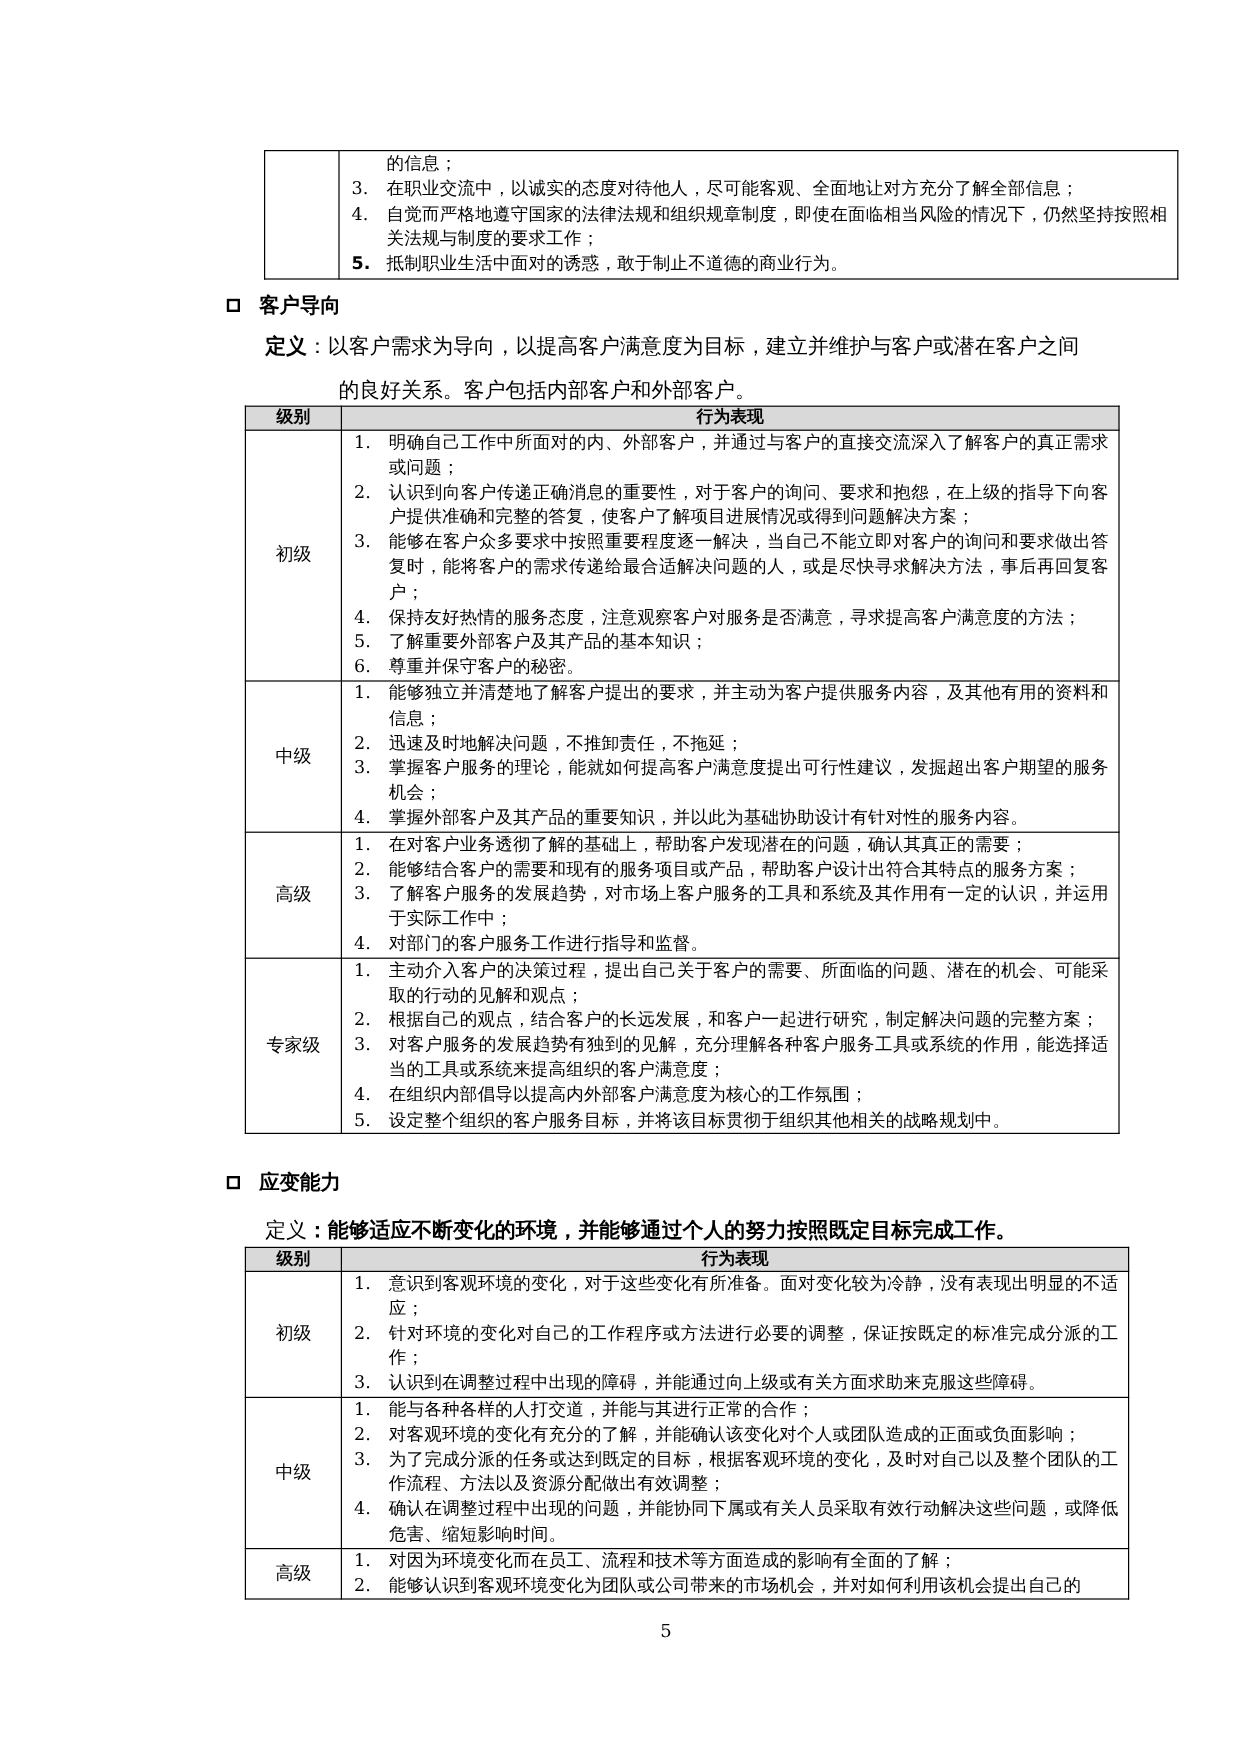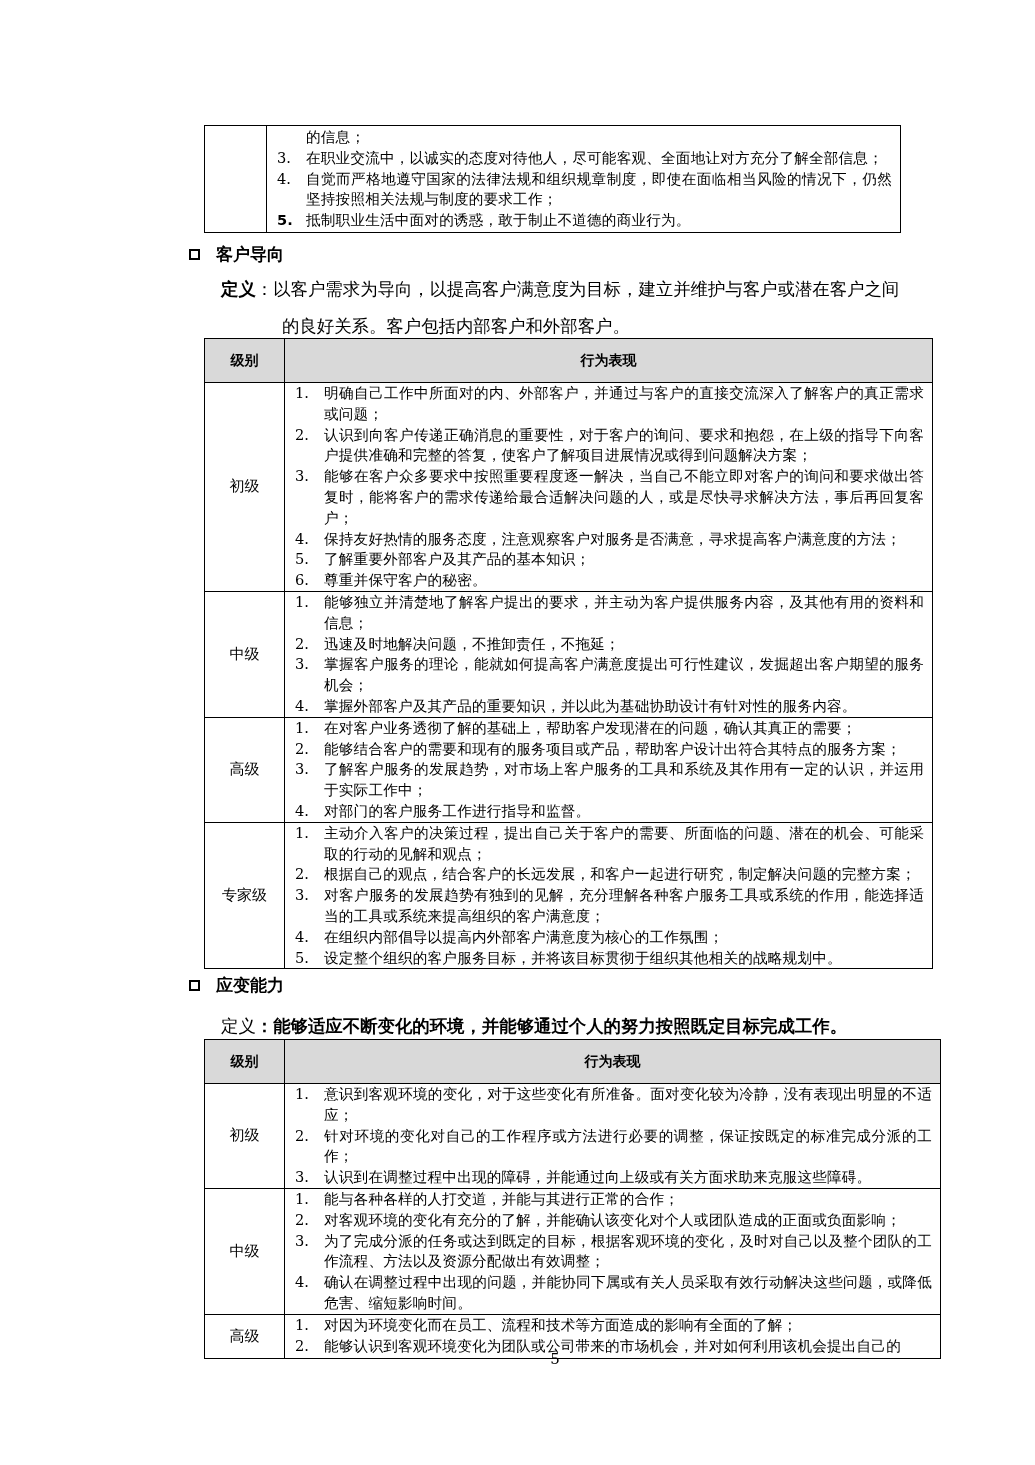"的信息；" table { left: 204px -> 220px; width: 697px -> 762px }
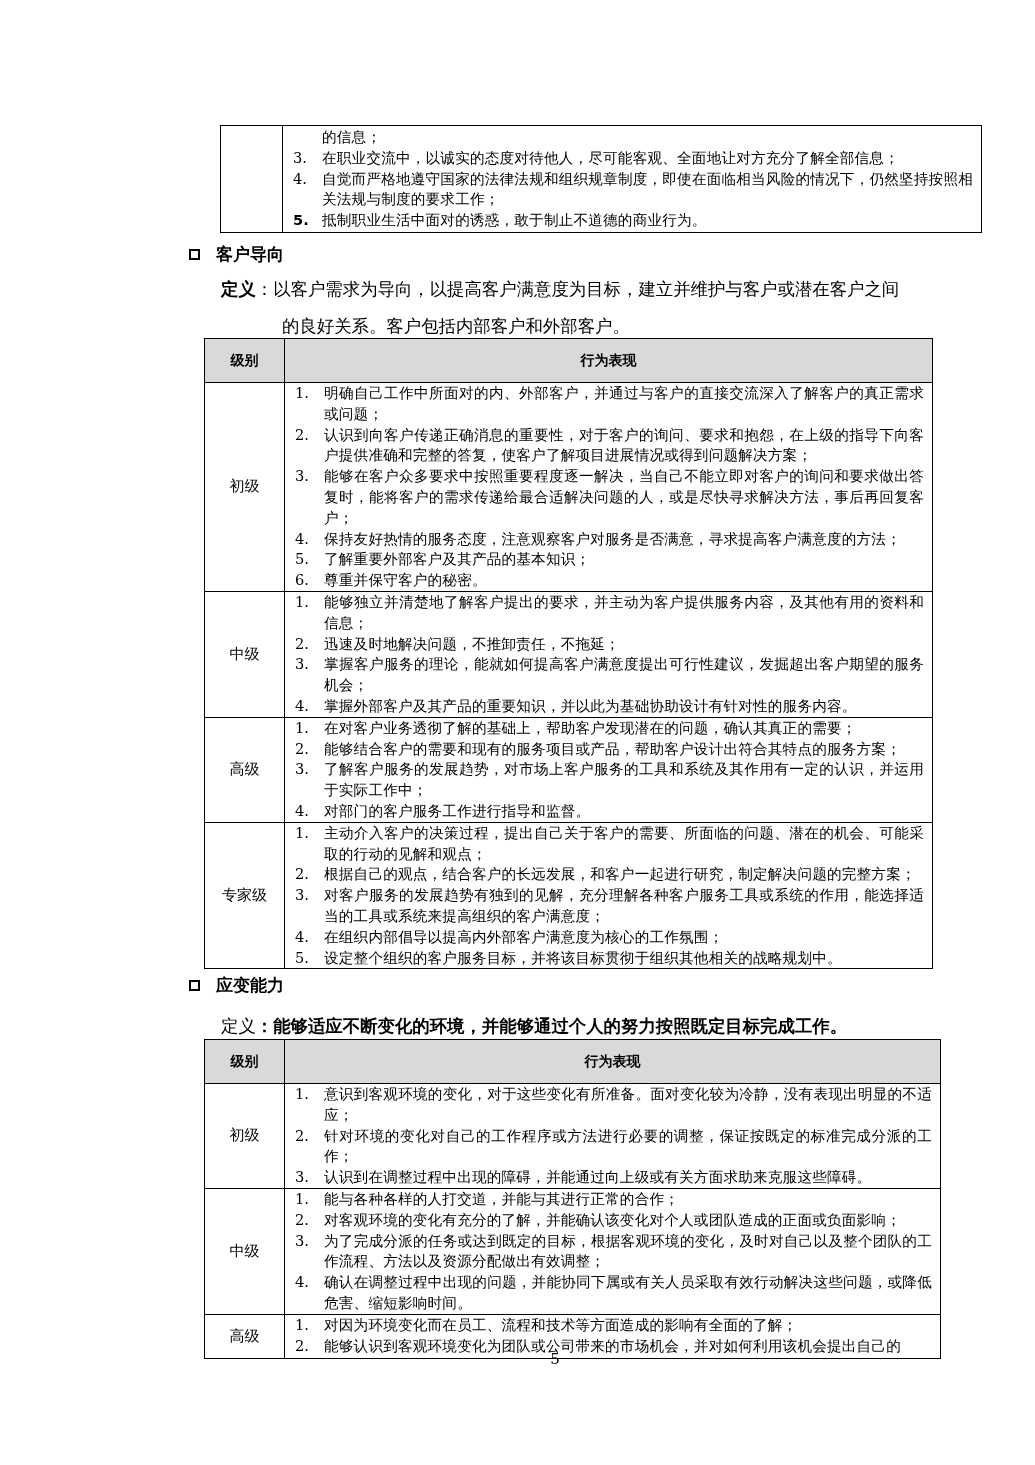"级别" td, th { padding: 12px -> 0 }
